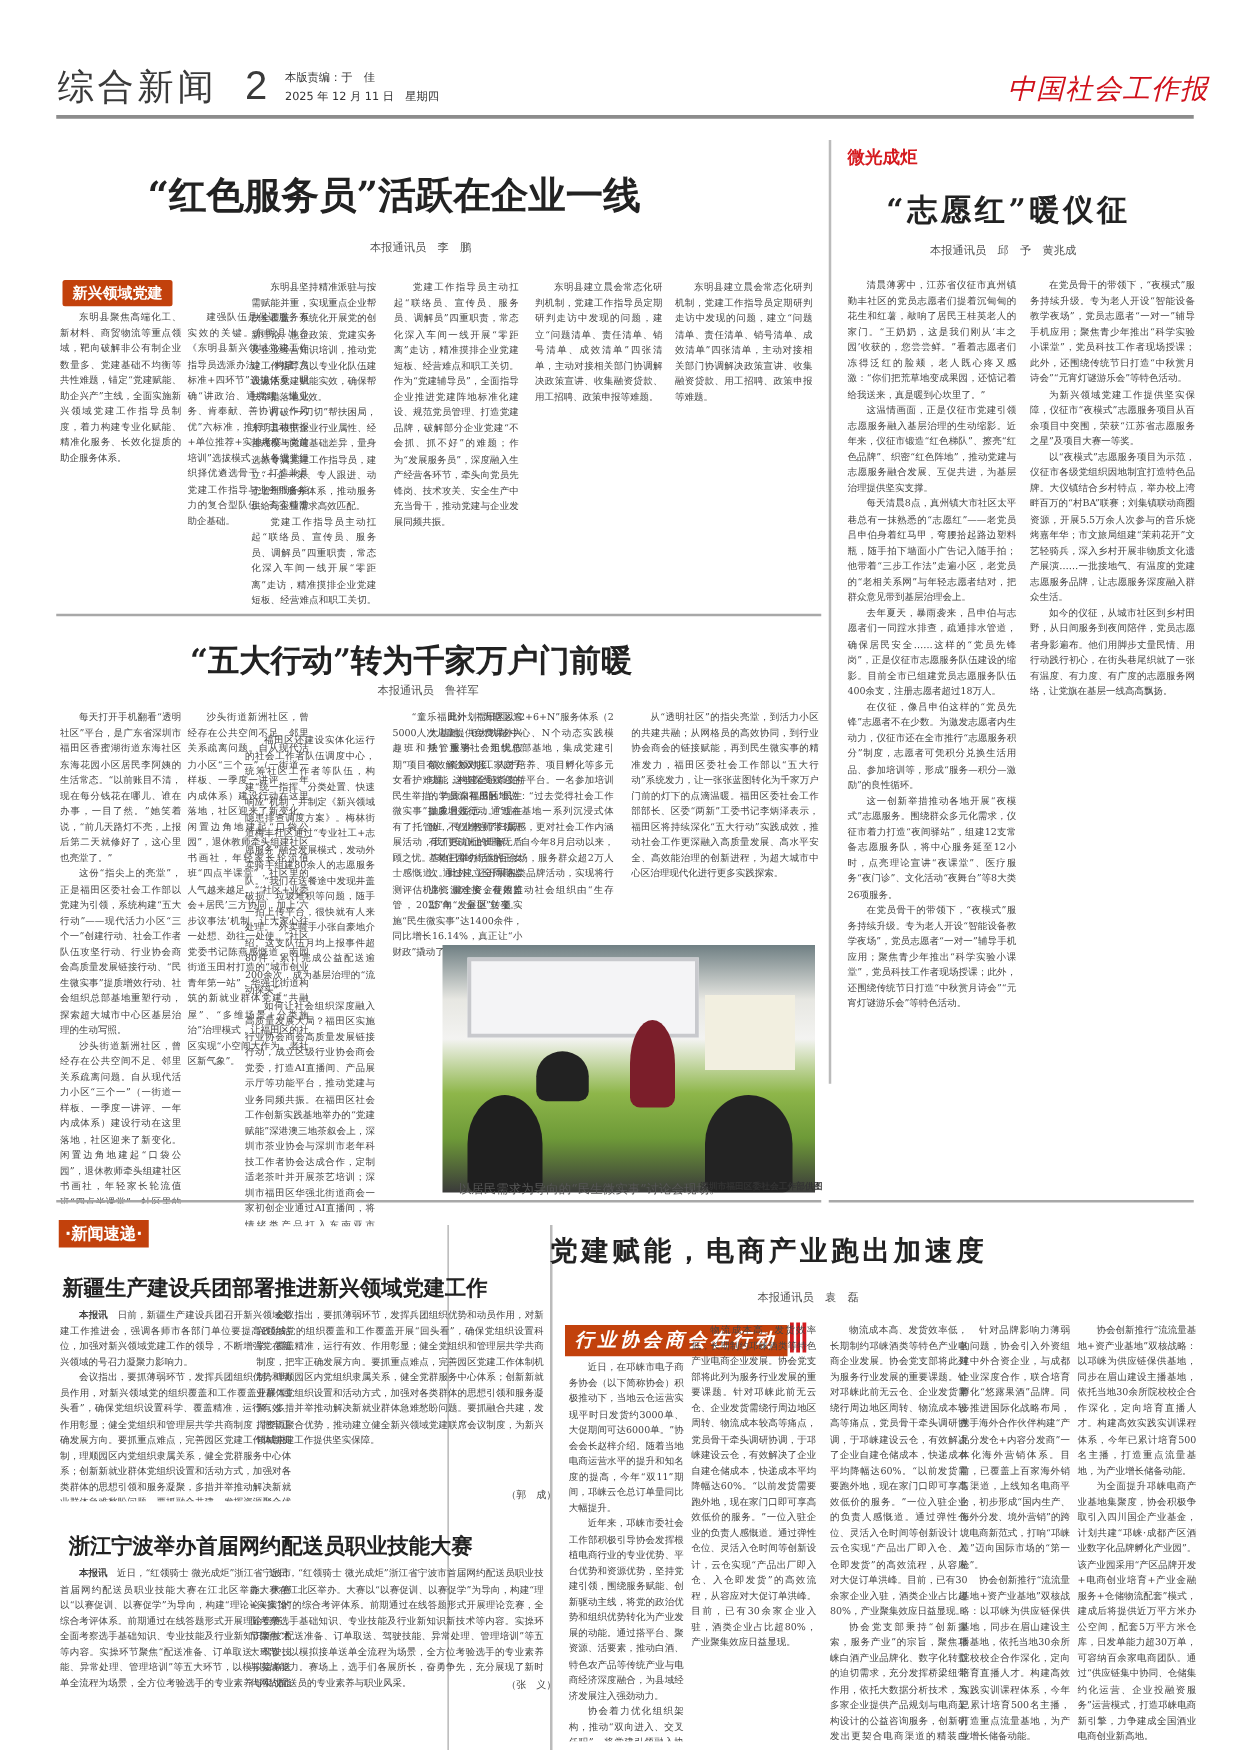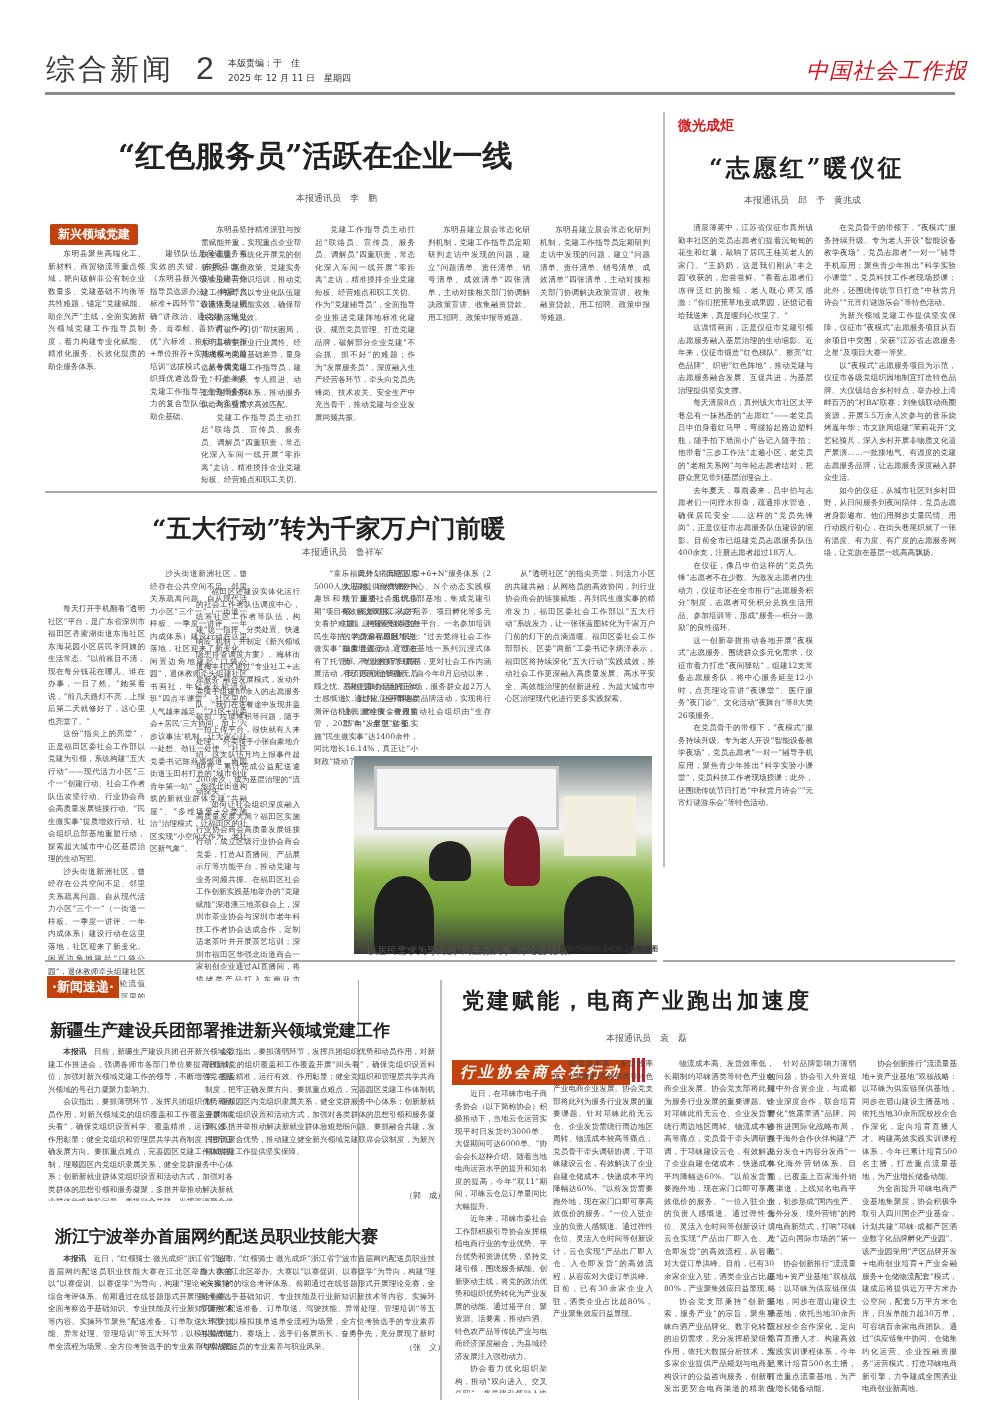"每天打开手机翻看“透明社区”平台，是广东省深圳市福田区香蜜湖街道东海社区东海花园" div.abs { margin-top: 35px -> none }
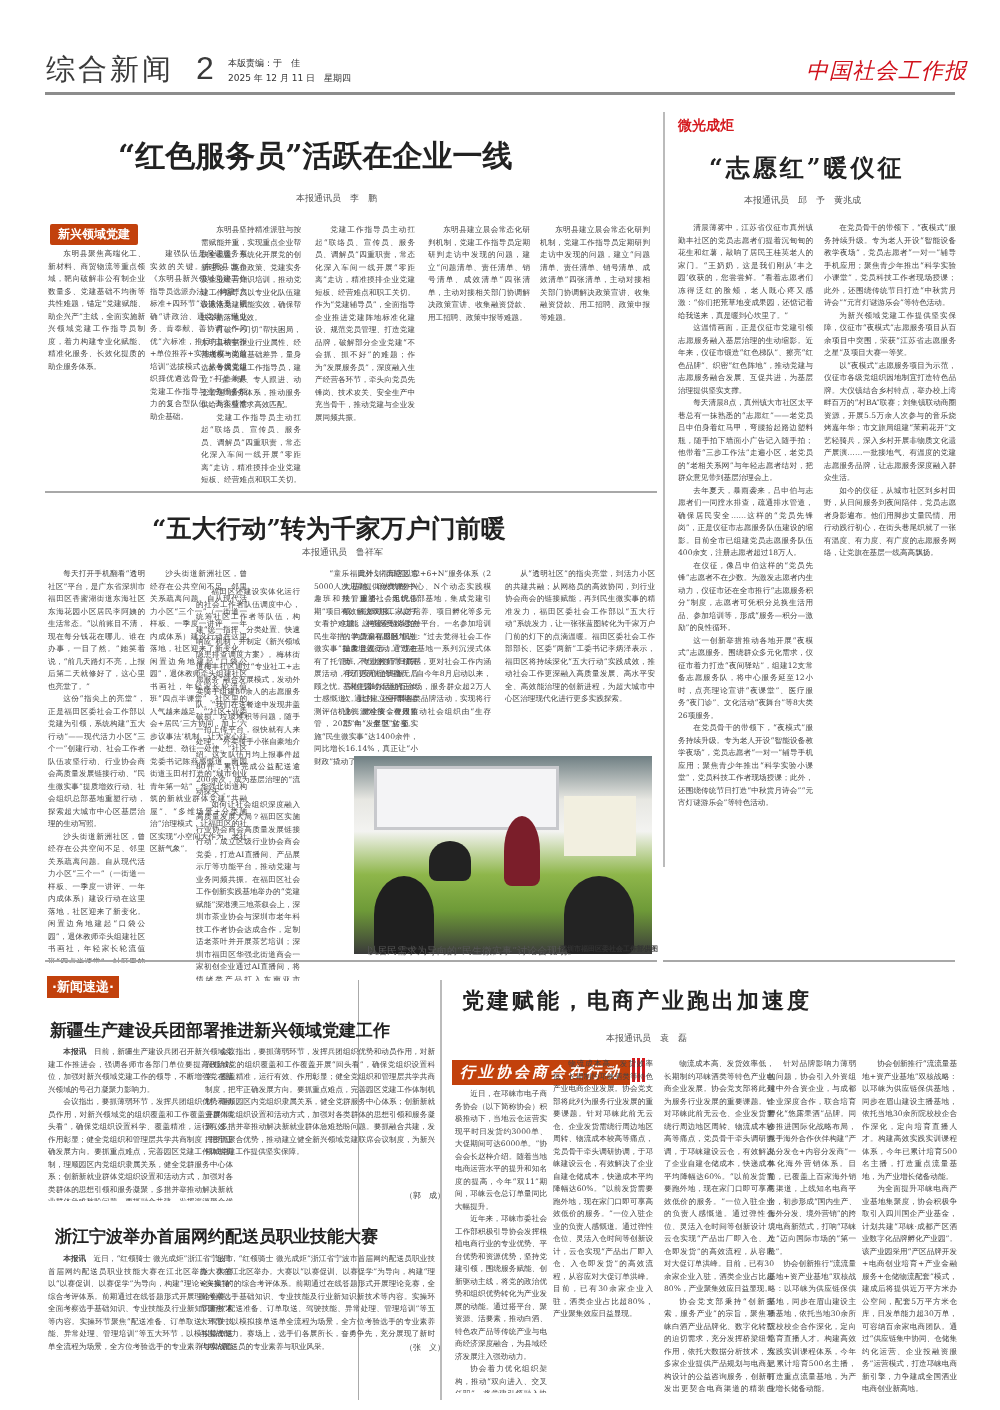"党建赋能，电商产业跑出加速度" div.abs { left: 462px -> 440px }
